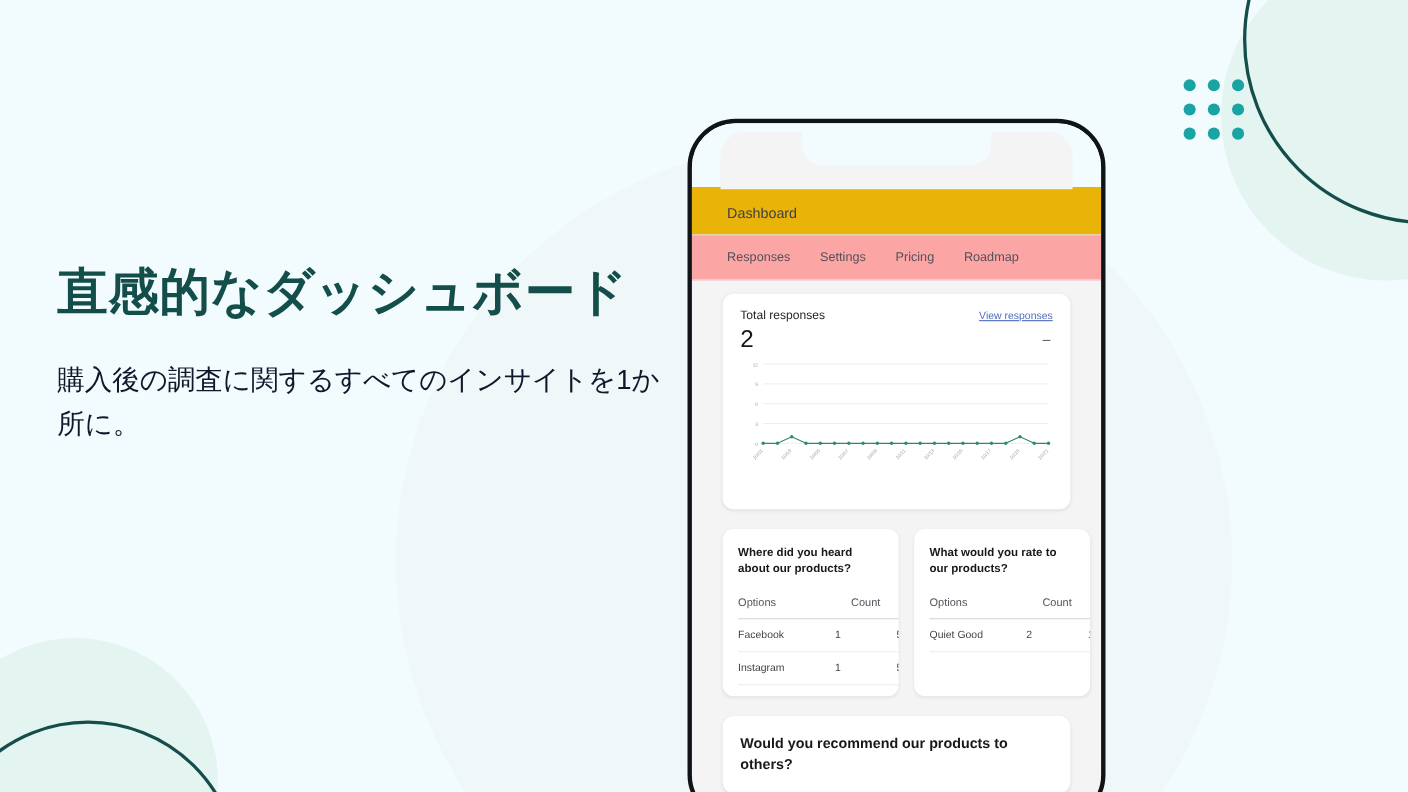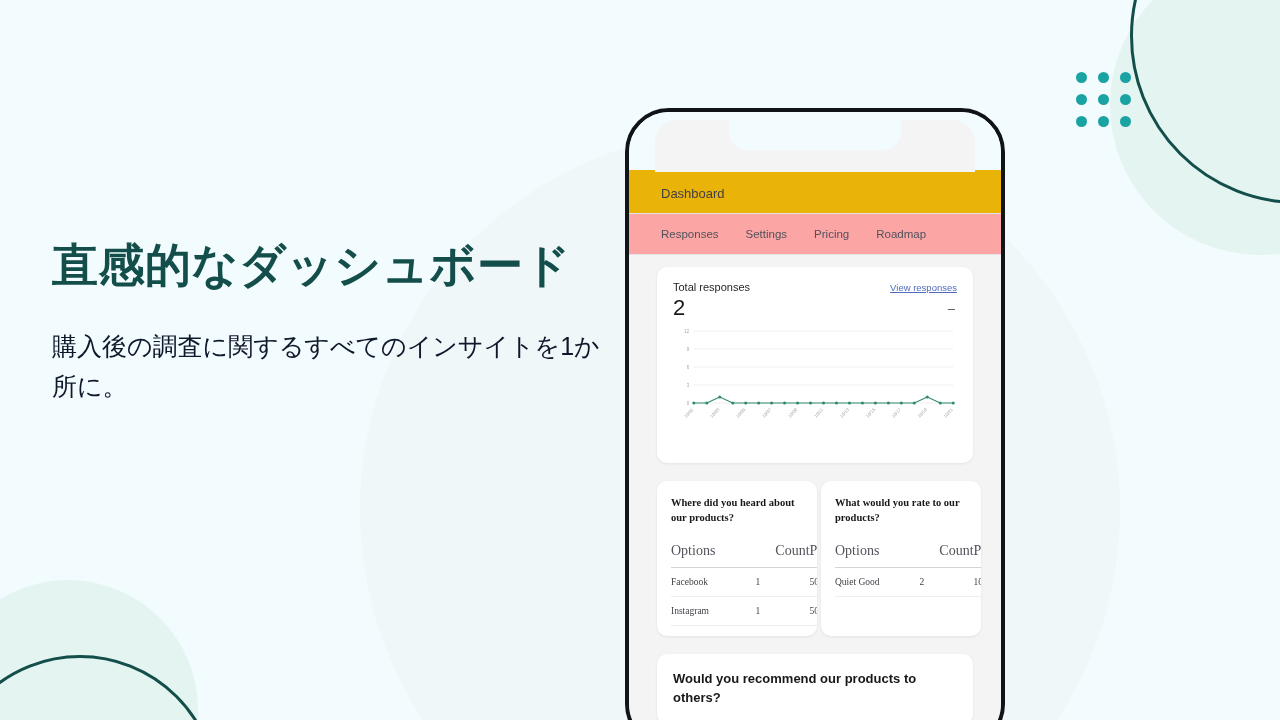"Where did you heard about" #question-row { font-family: Liberation Serif, serif -> none; gap: 4px -> 14px }
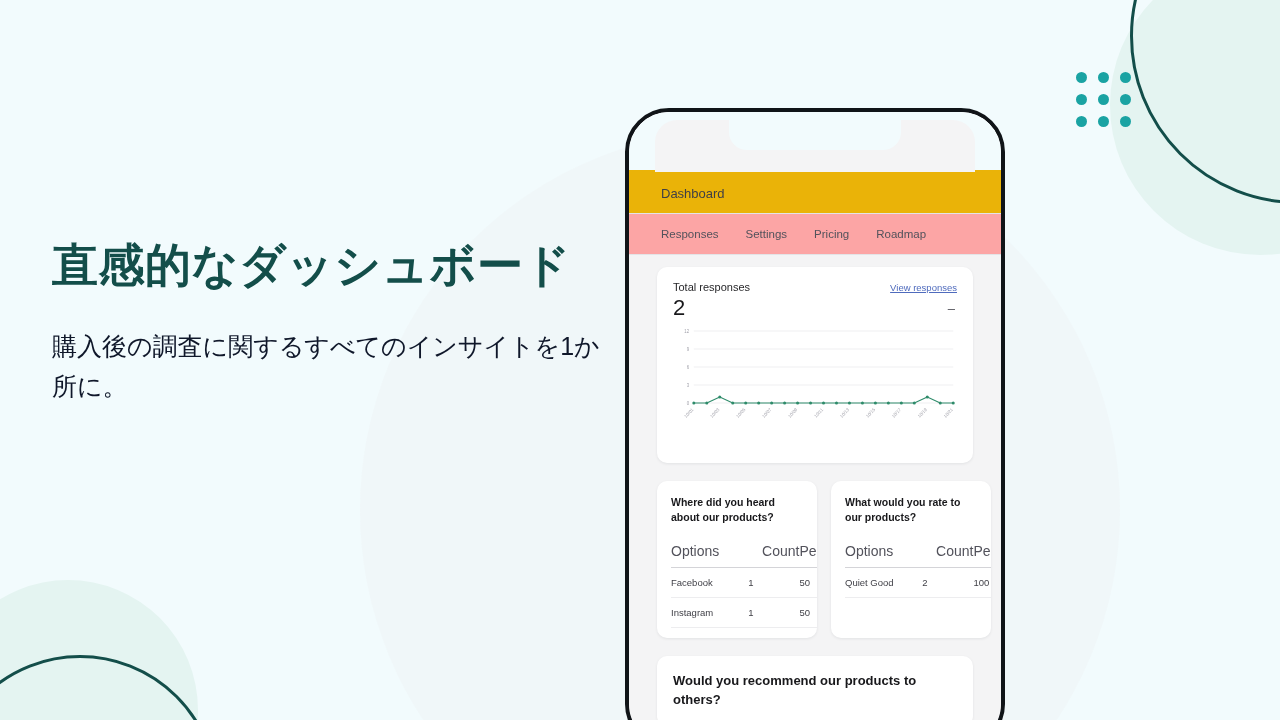"Options" .q-table th { font-size: 14px -> 10px }
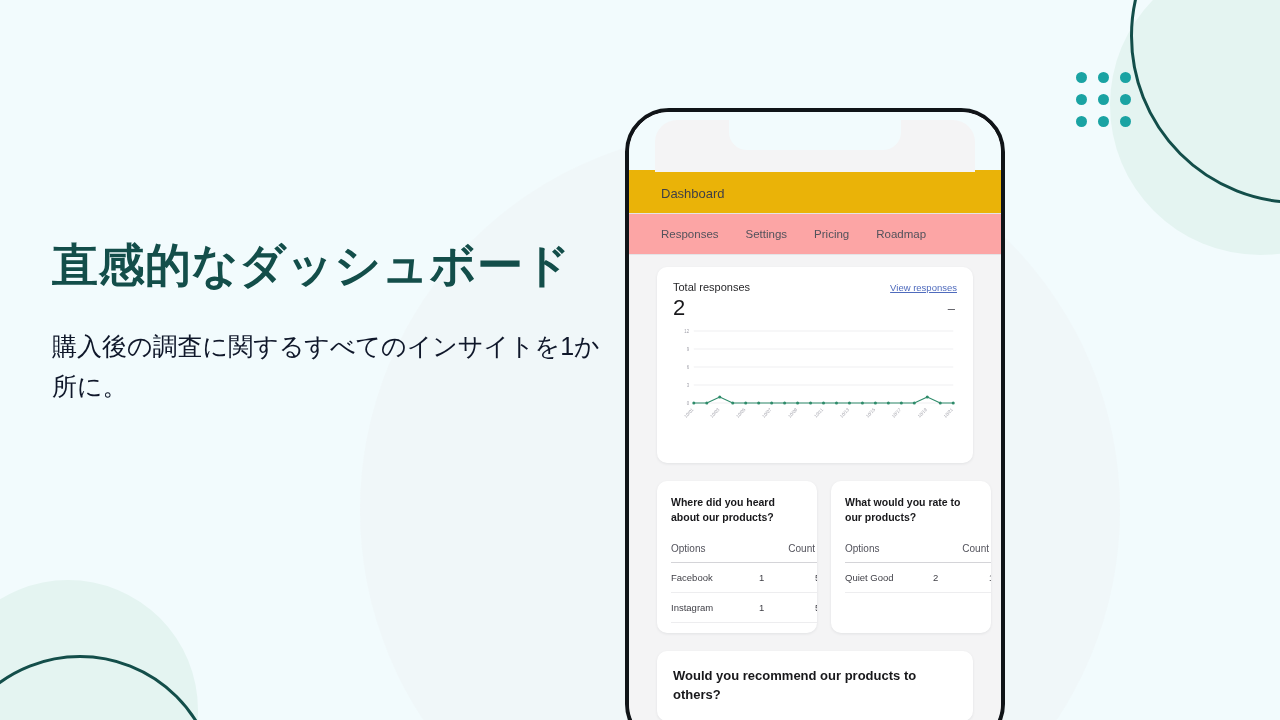"Count" .q-table th.c-count, .q-table th.c-pct { text-align: right -> center }
